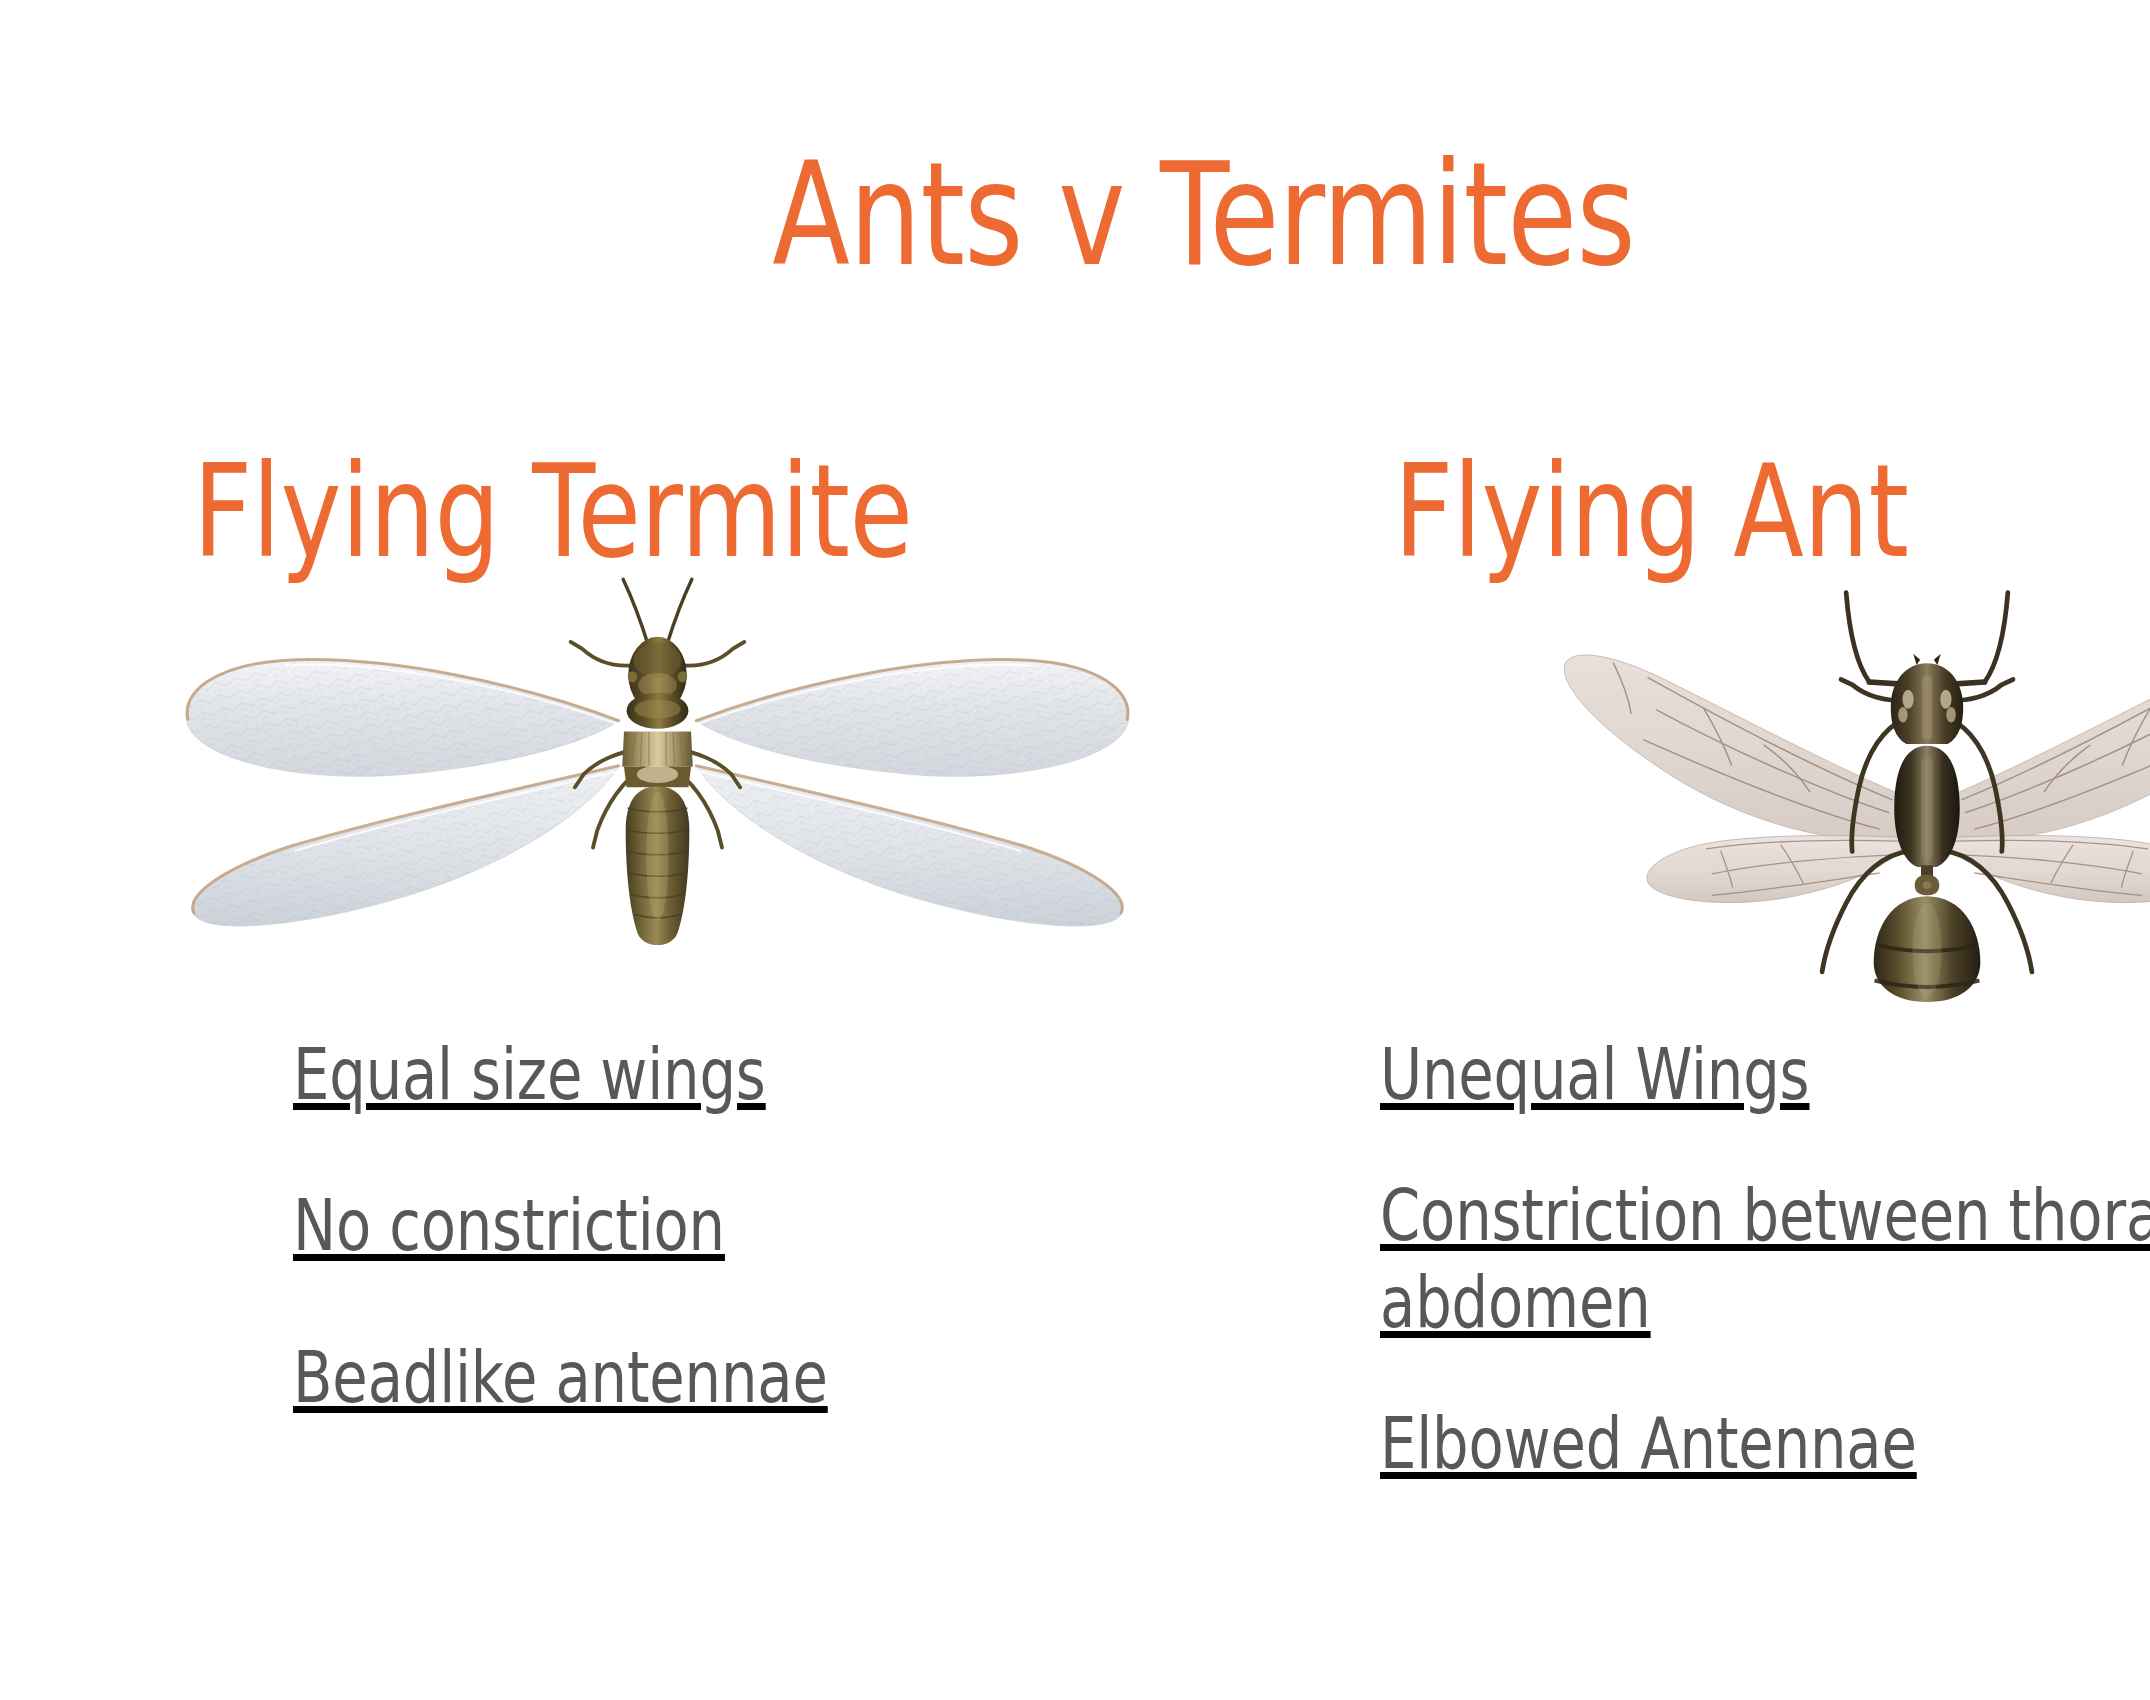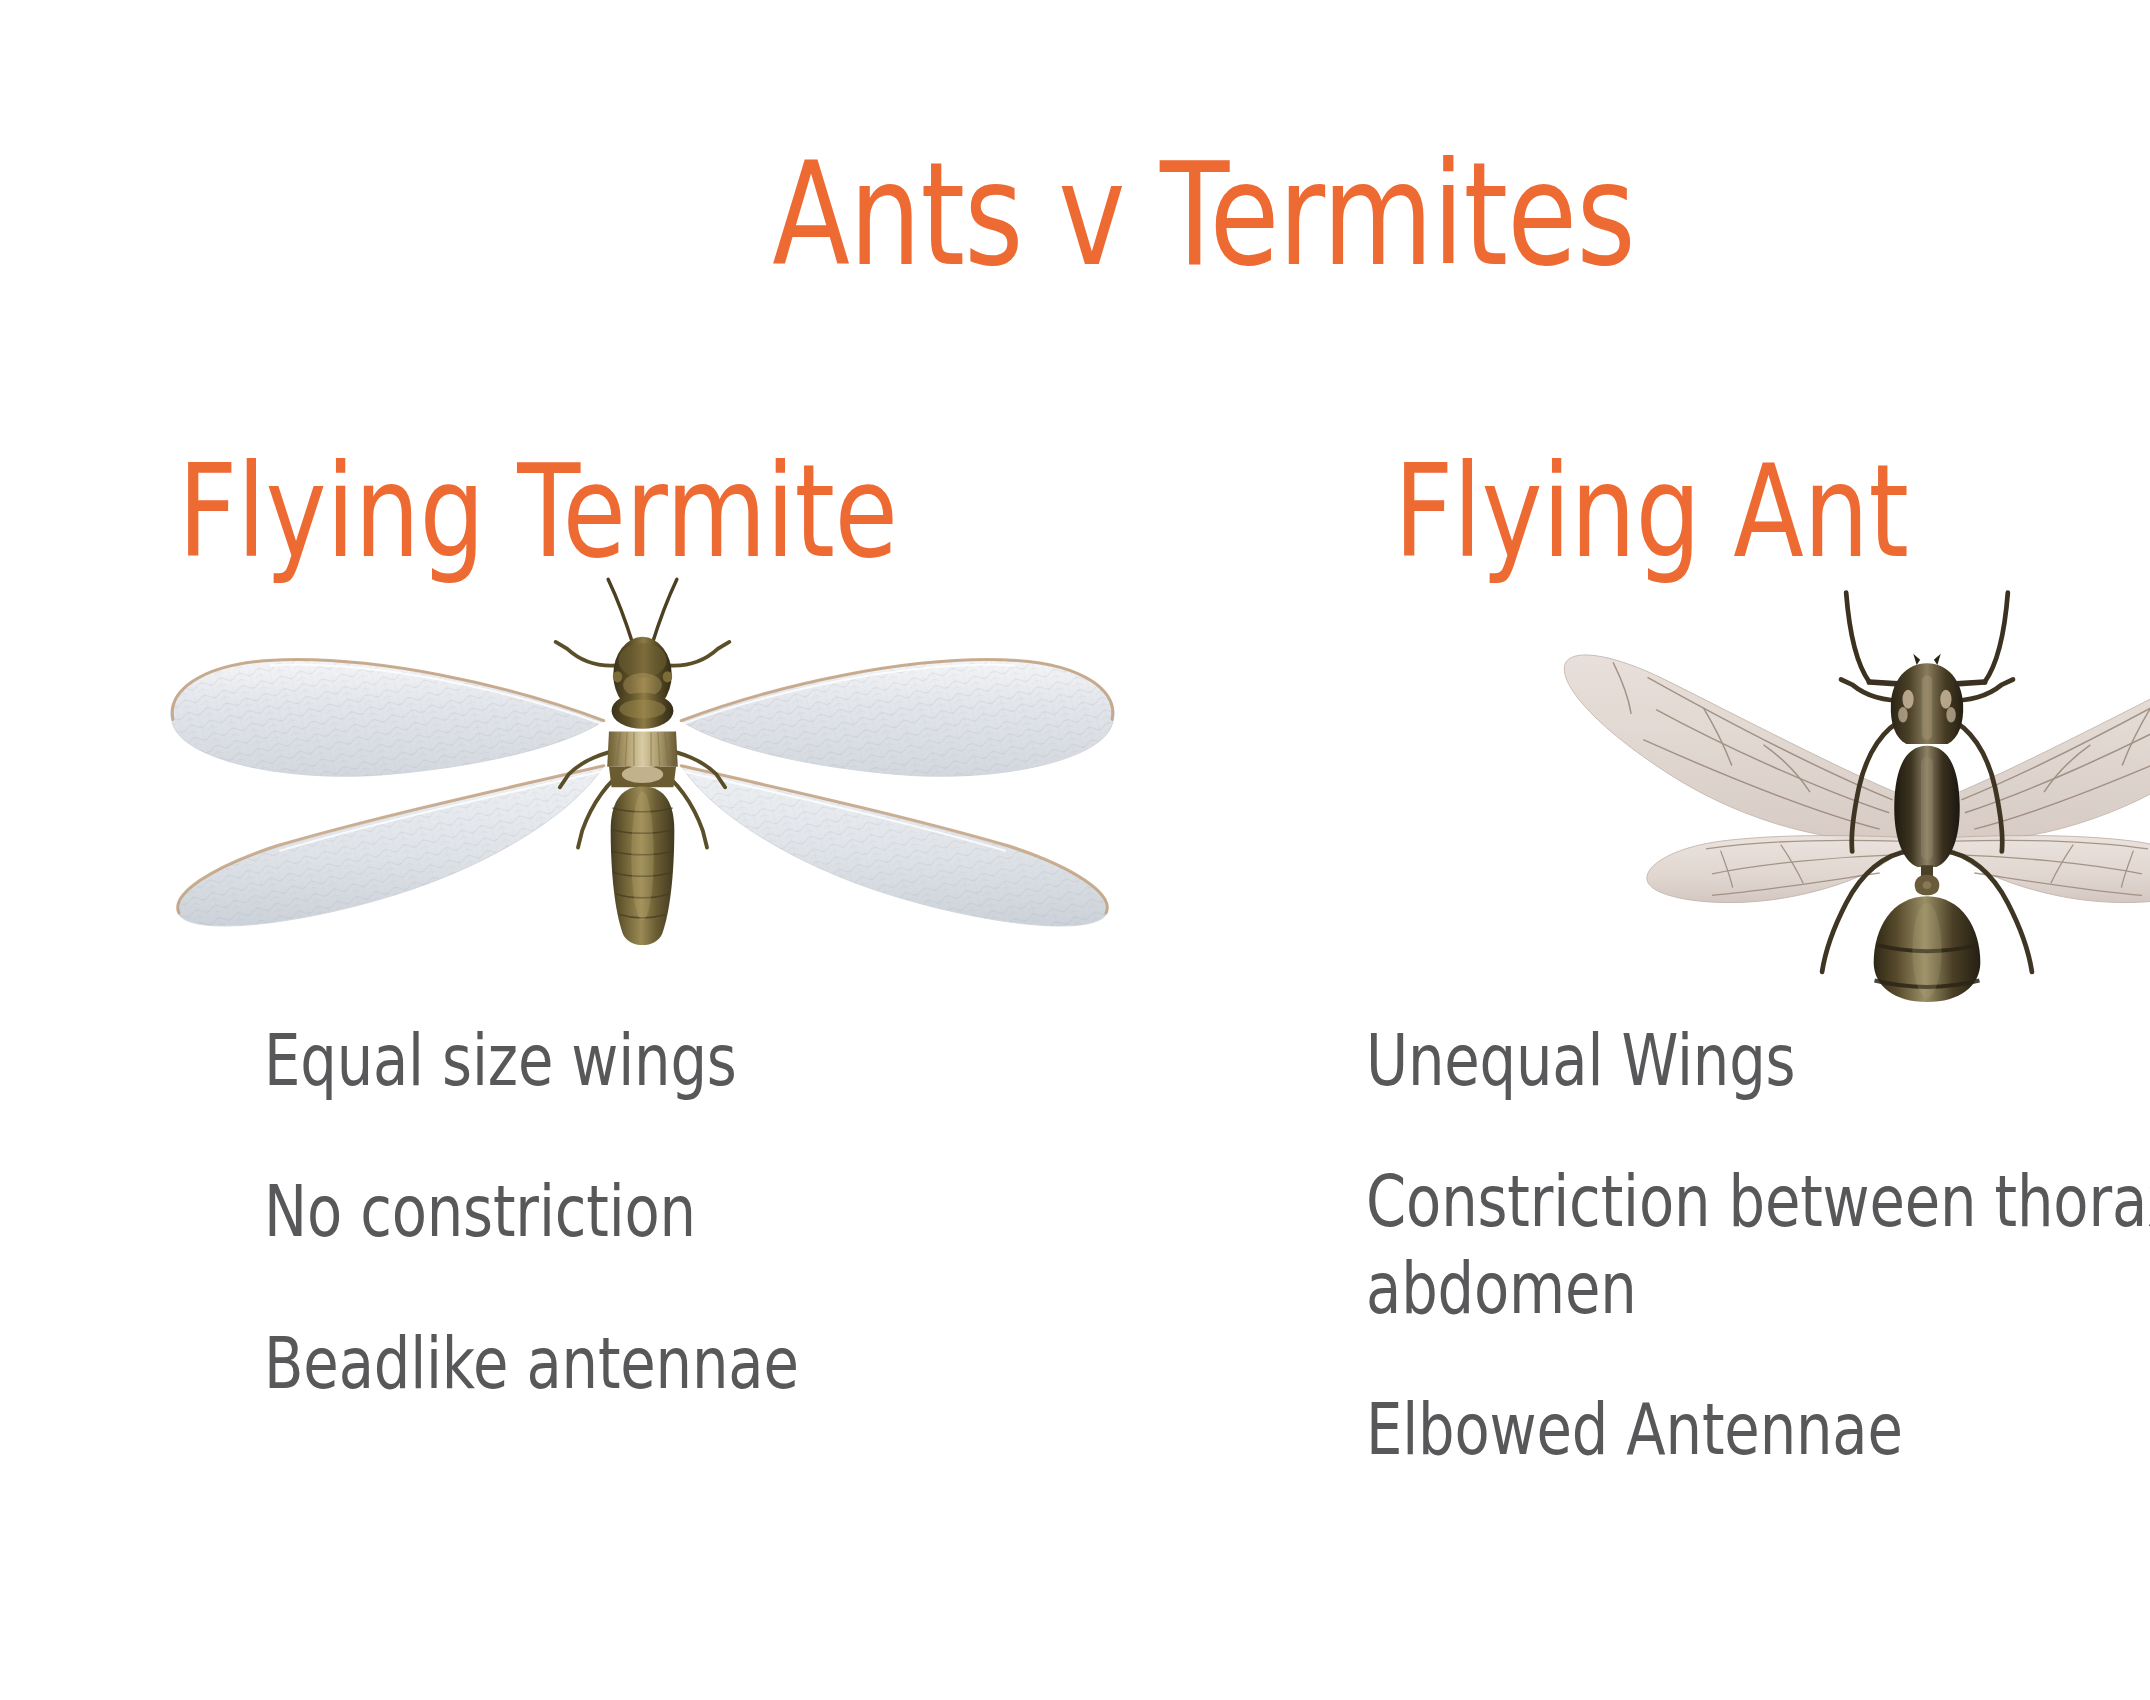"Flying Termite" .col-left { left: 75px -> 90px }
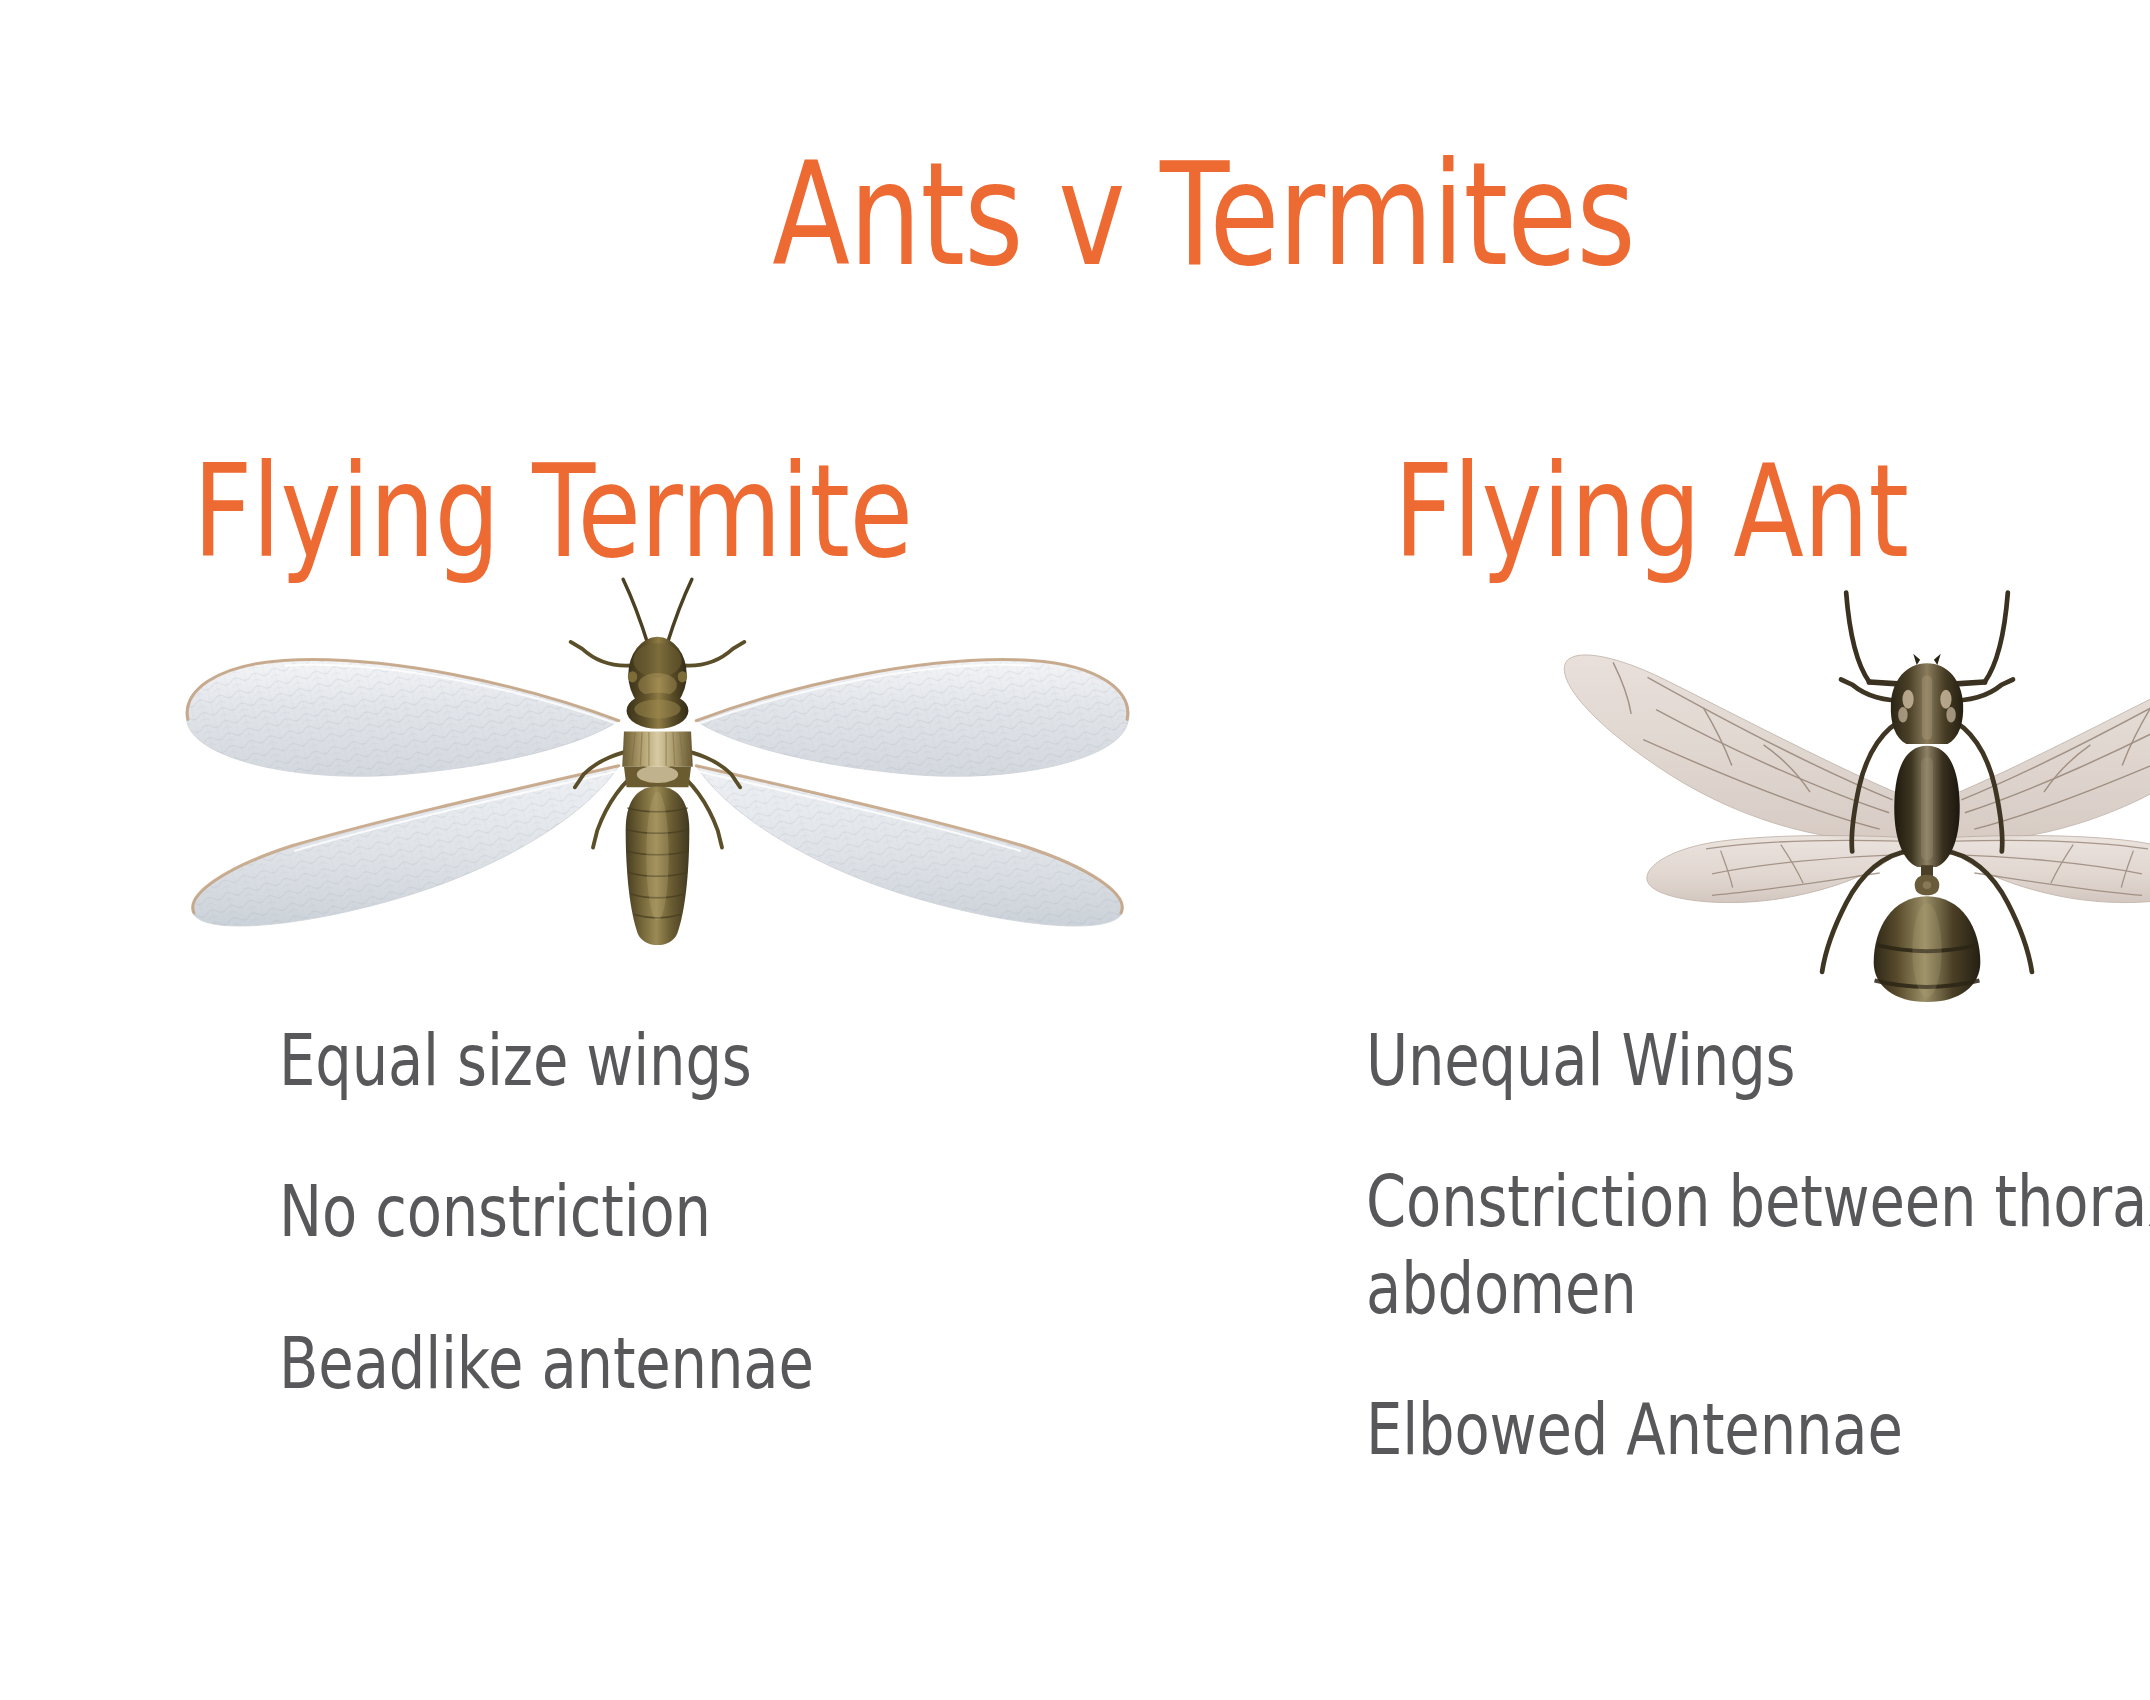"Equal size wings" .feature-list { margin: 4px -> 18px; text-decoration: none -> underline }
